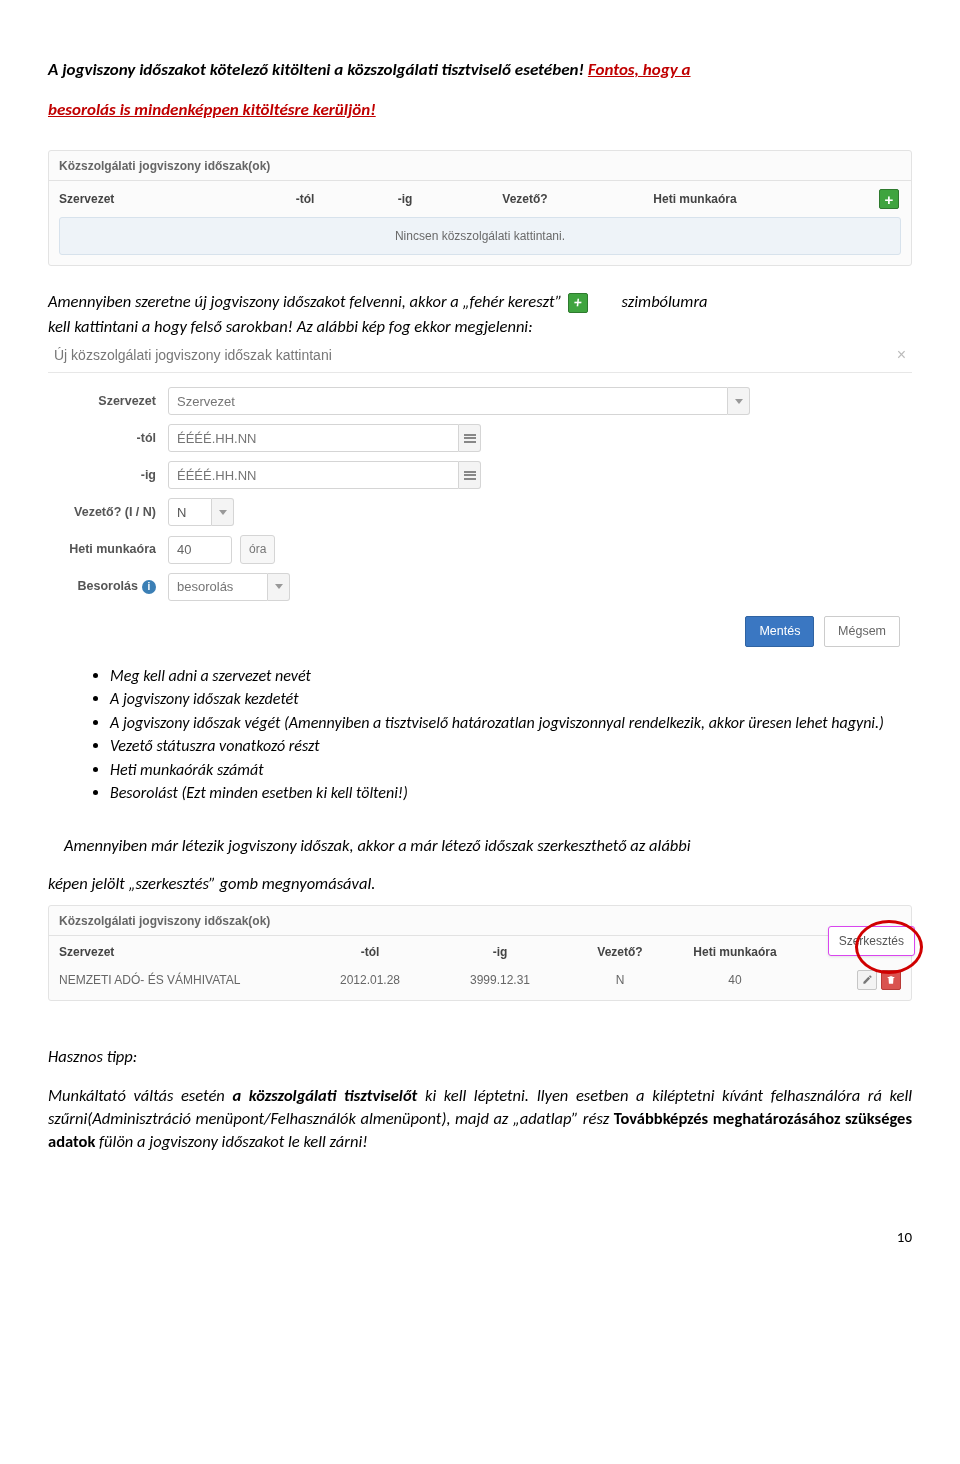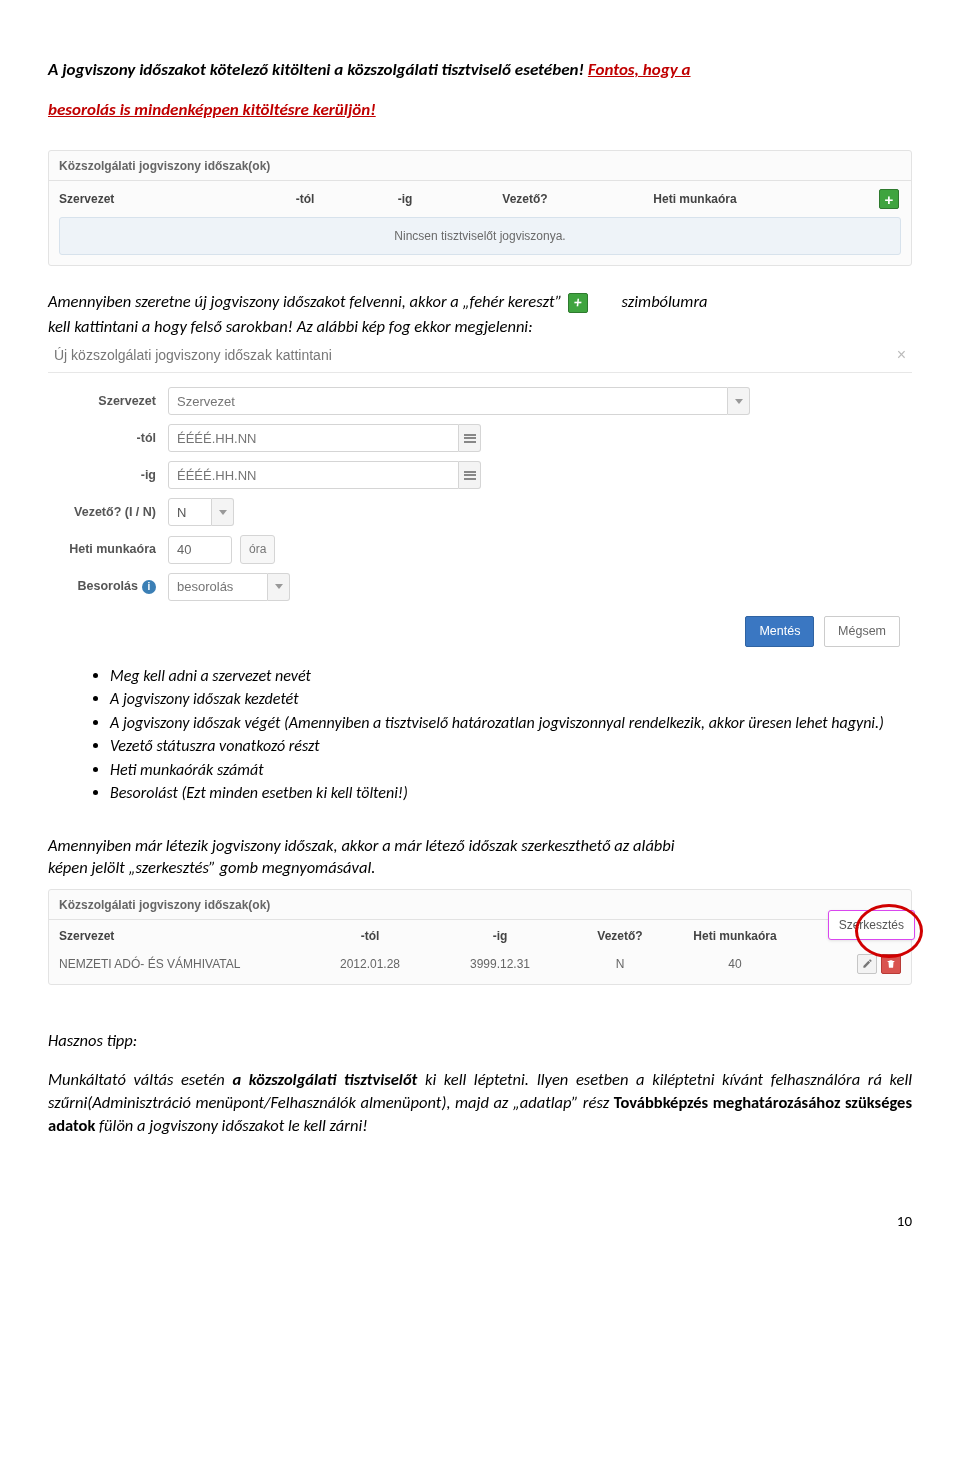"Nincsen tisztviselőt jogviszonya." div.panel-empty { text: tisztviselőt jogviszonya -> közszolgálati kattintani }
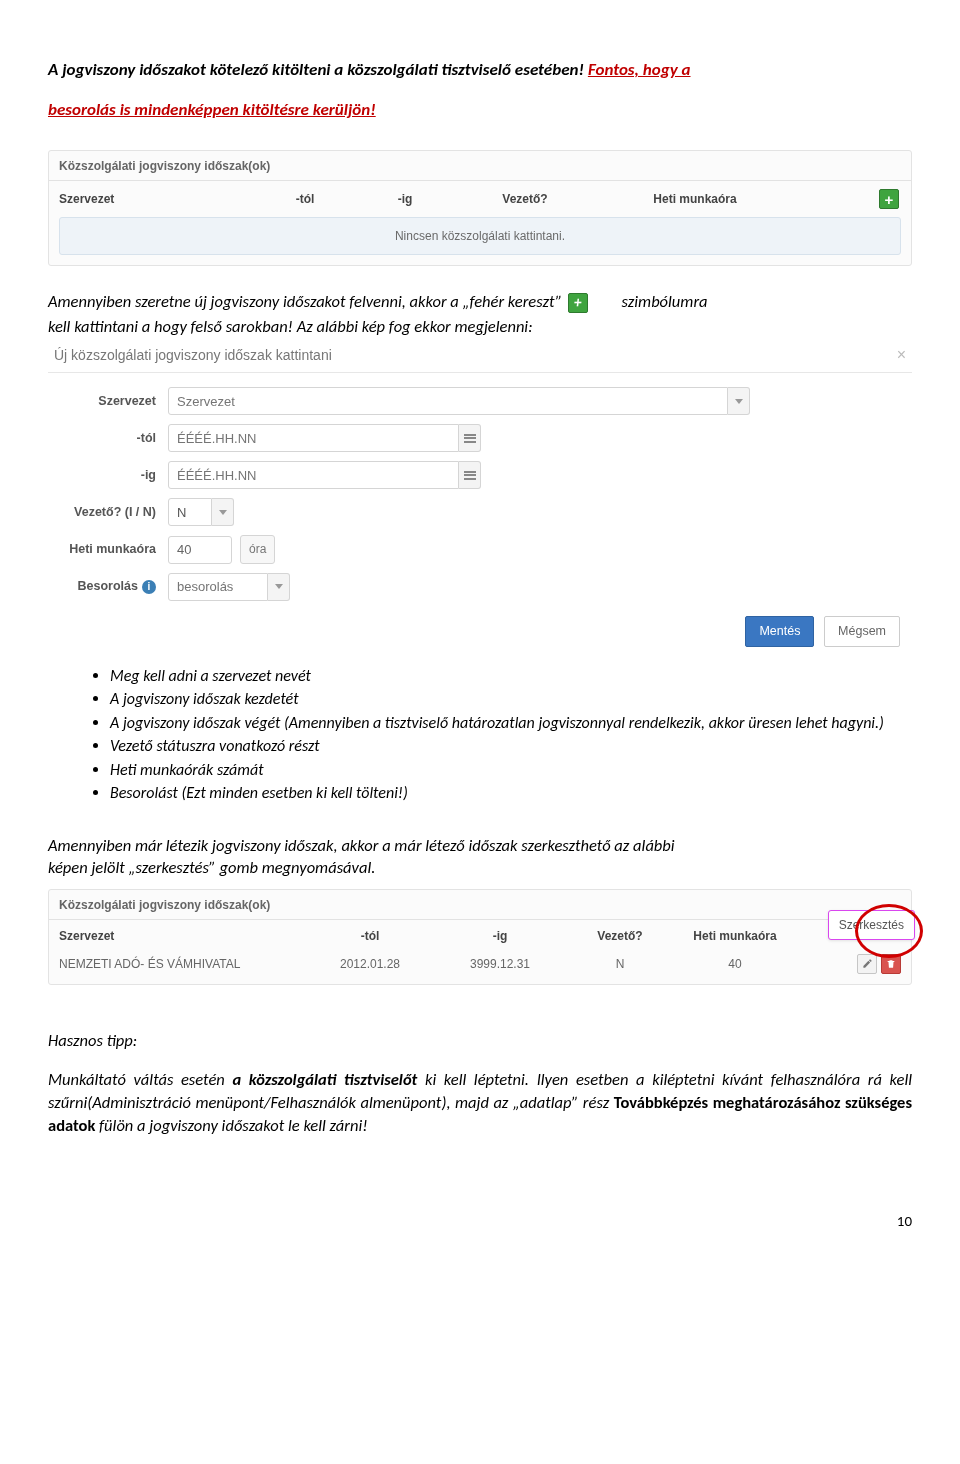"Amennyiben már létezik jogviszony" p.para-it { margin: 0 -> 16px }
